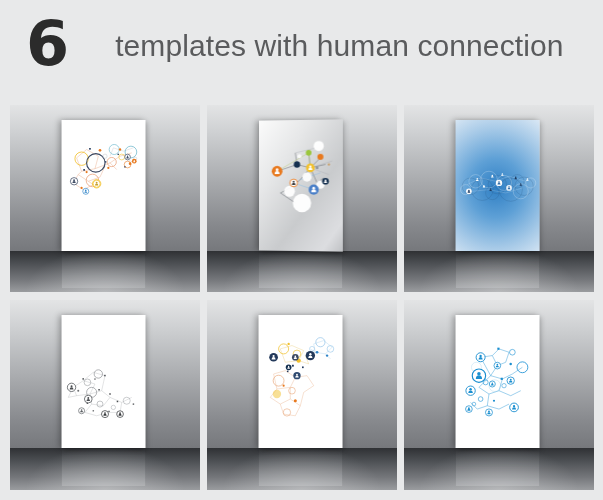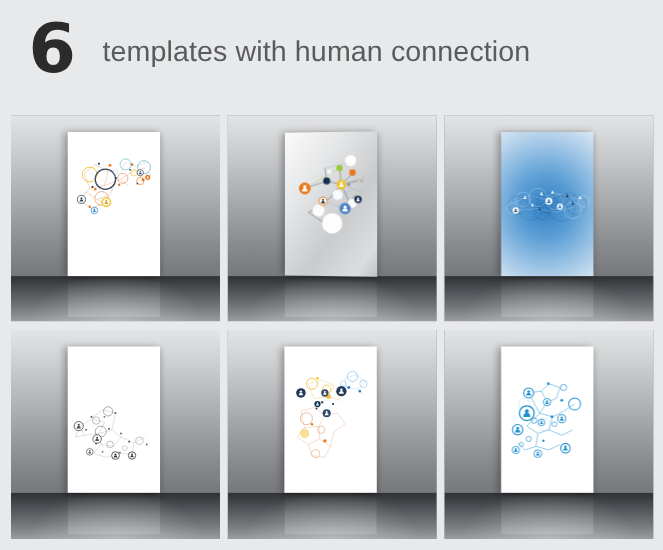"templates with human connection" .header-title { font-size: 26px -> 30px; margin-left: 26px -> 48px }
